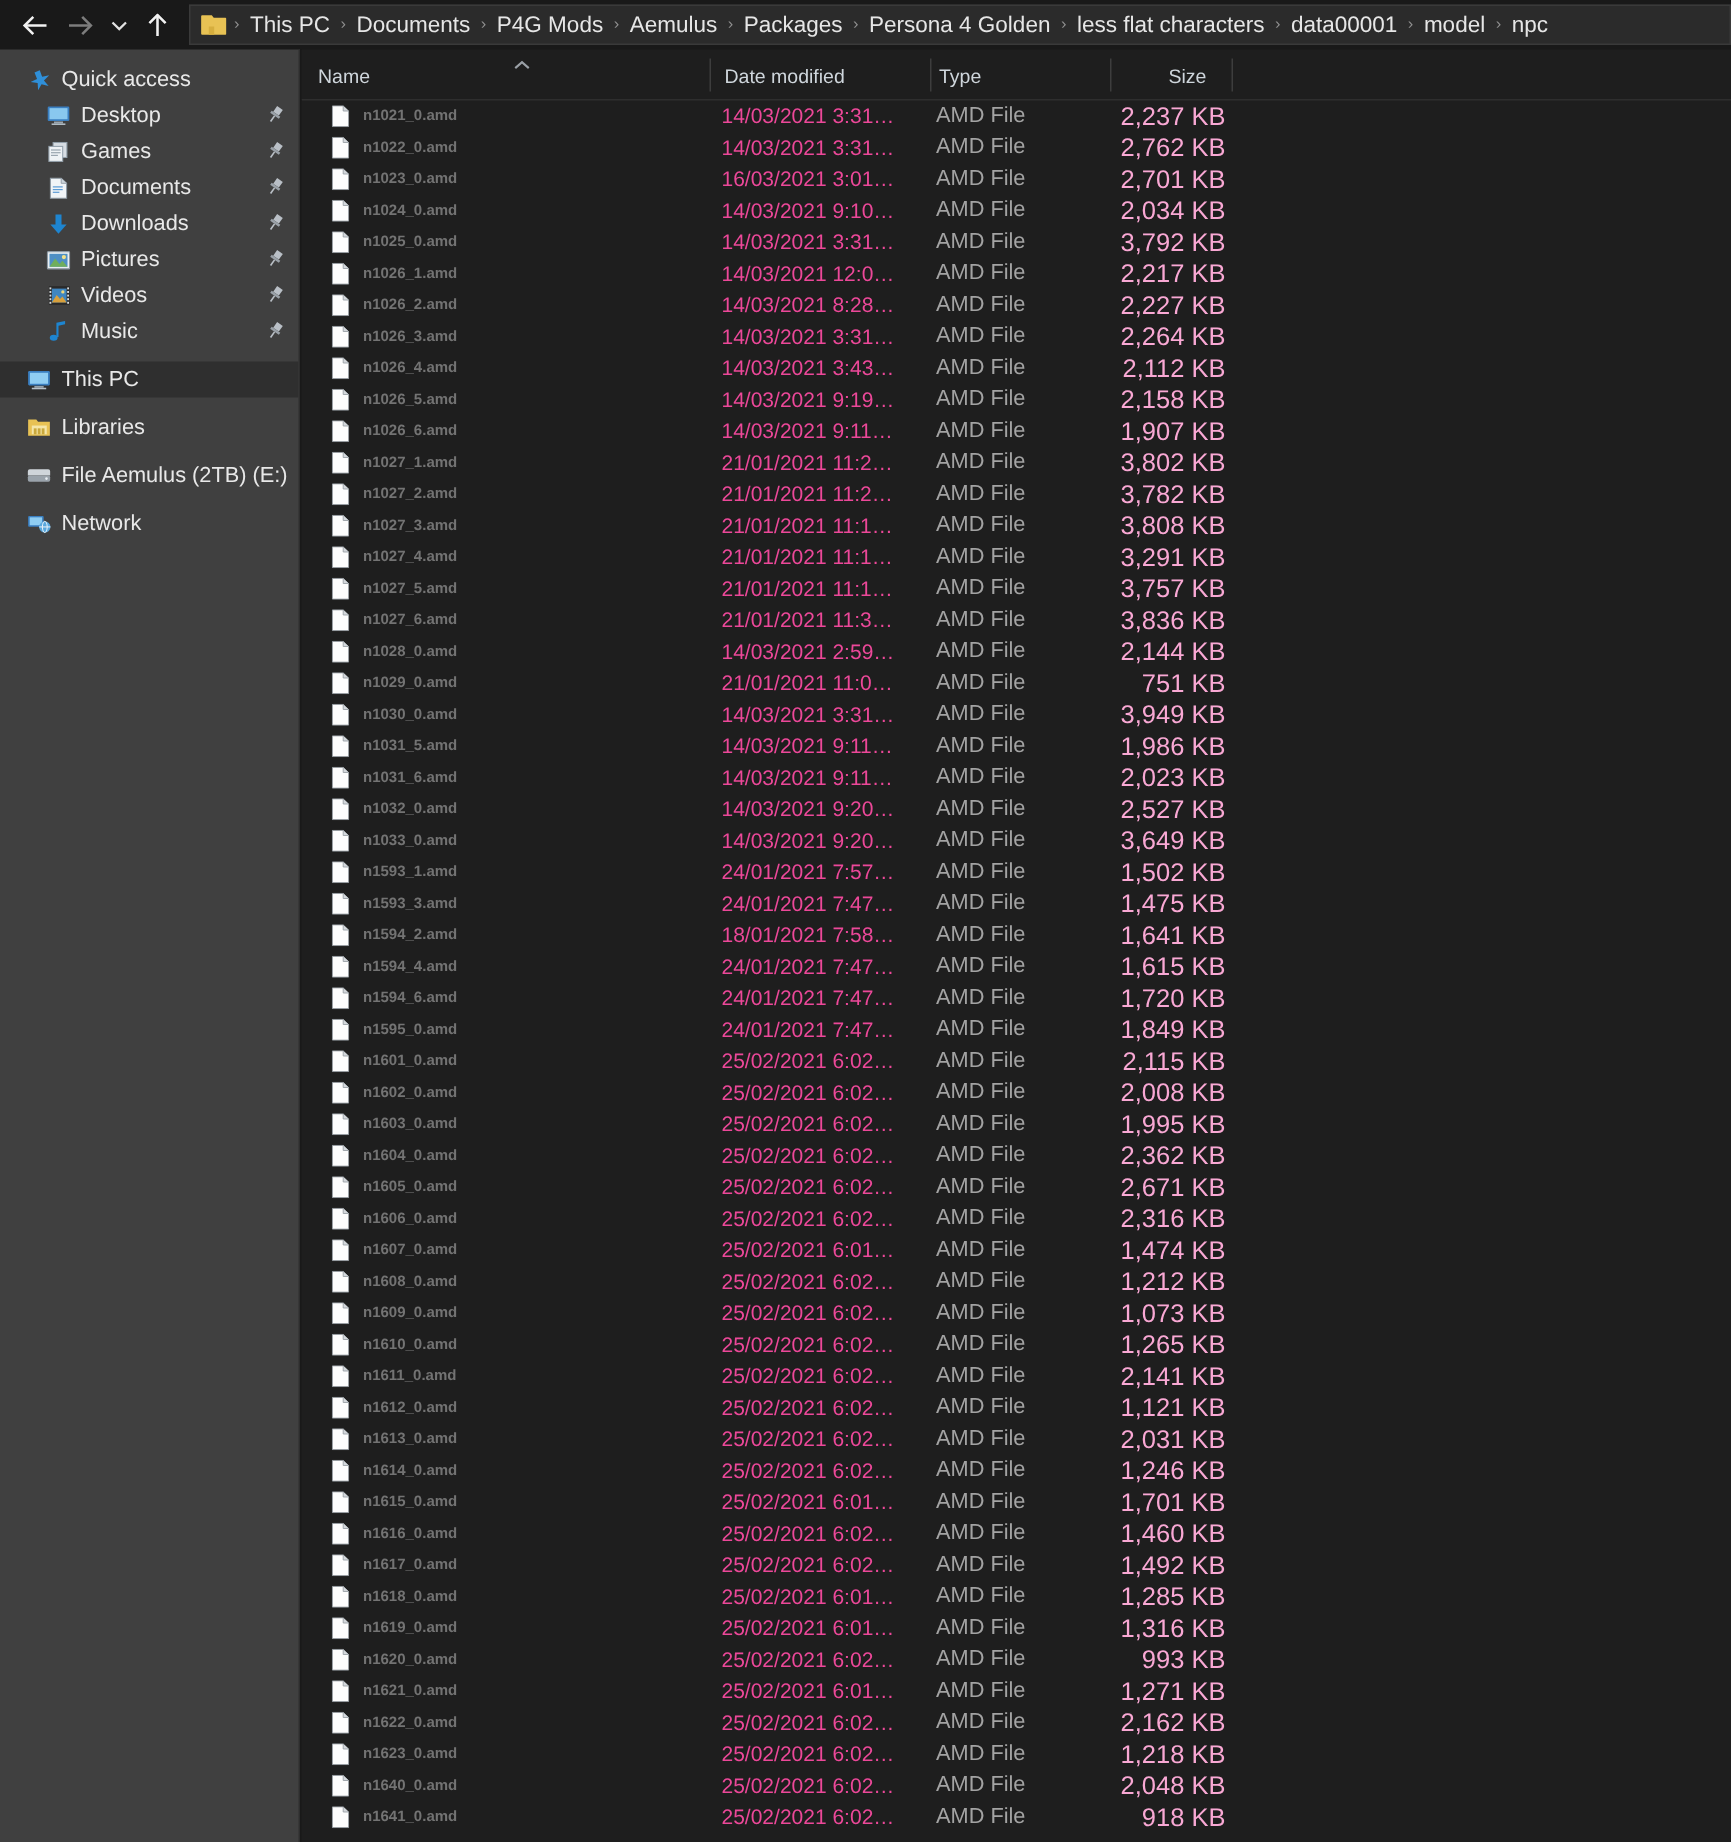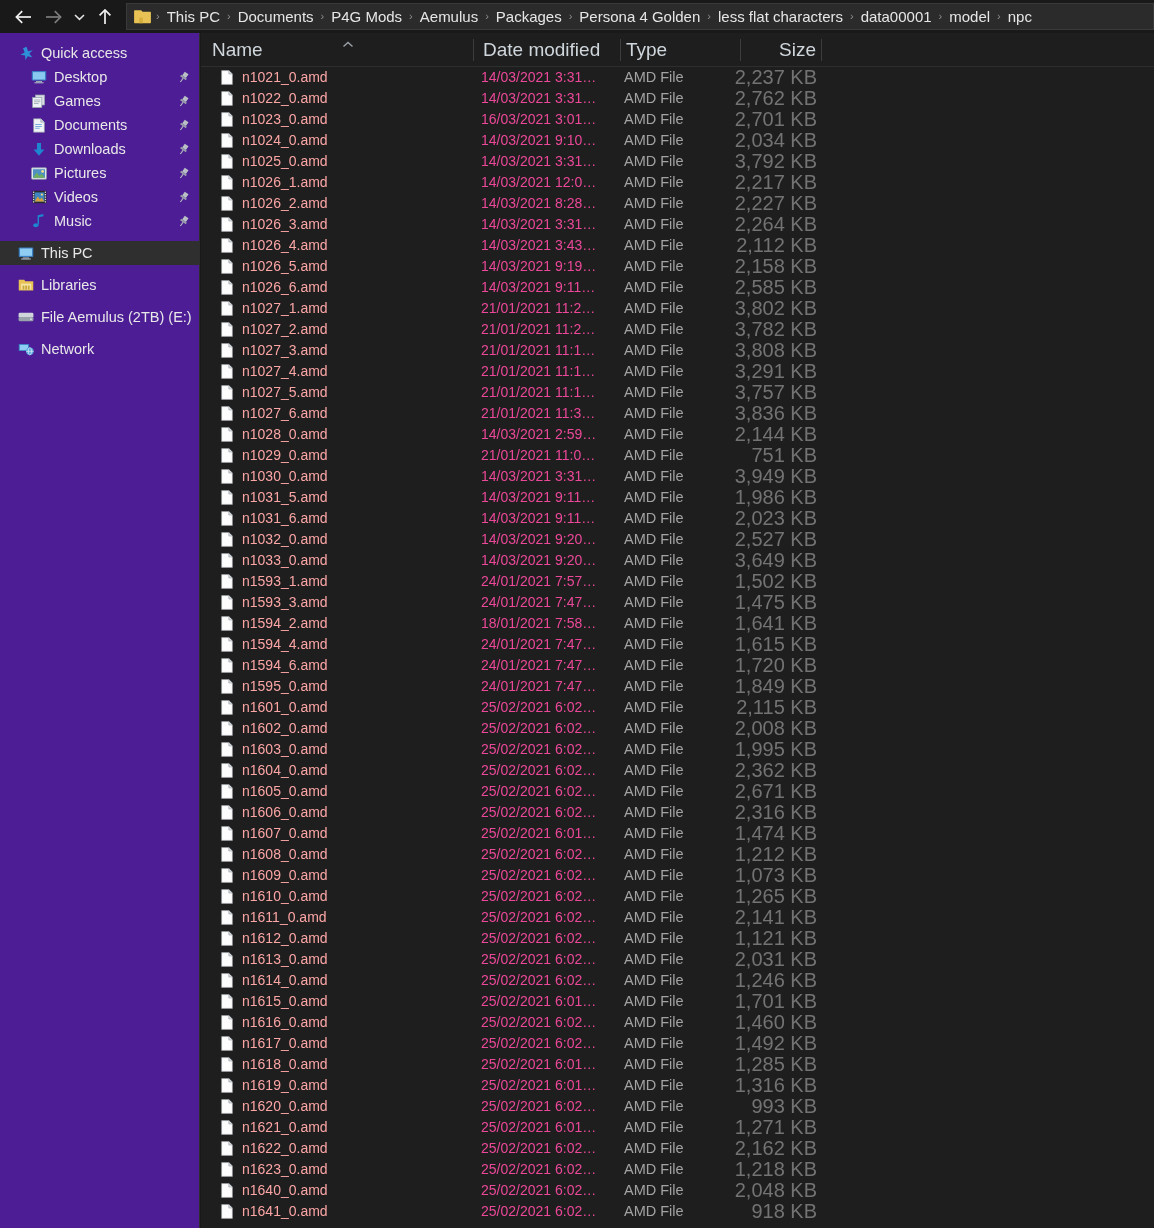"Quick access" #sidebar { background: #4c1d95 -> #404040 }
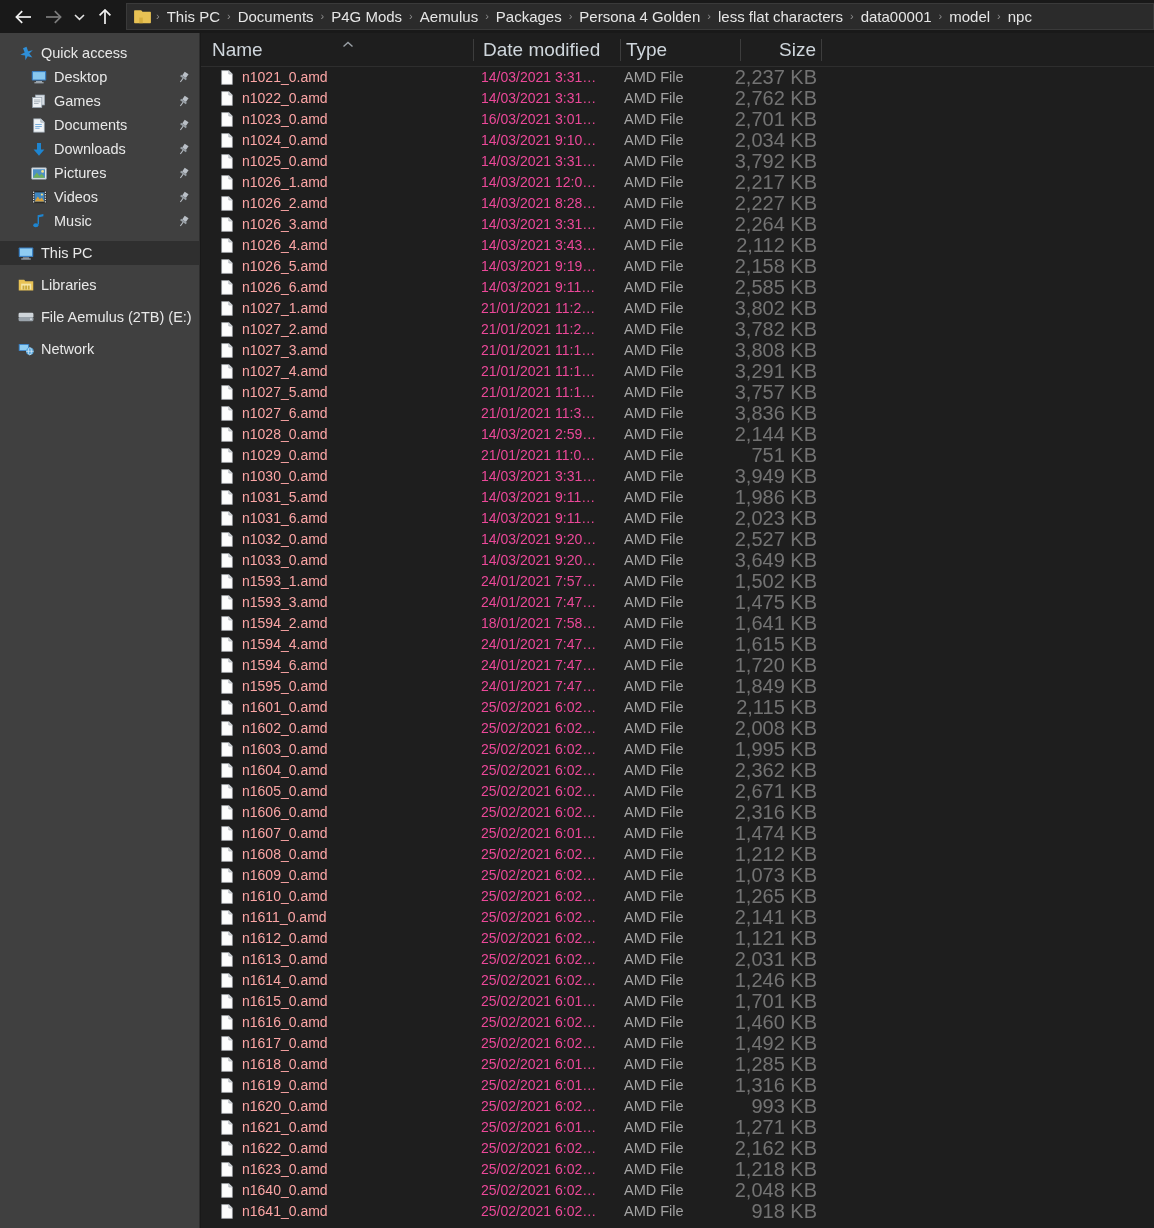"Name" .colcell { font-size: 19px -> 13px }
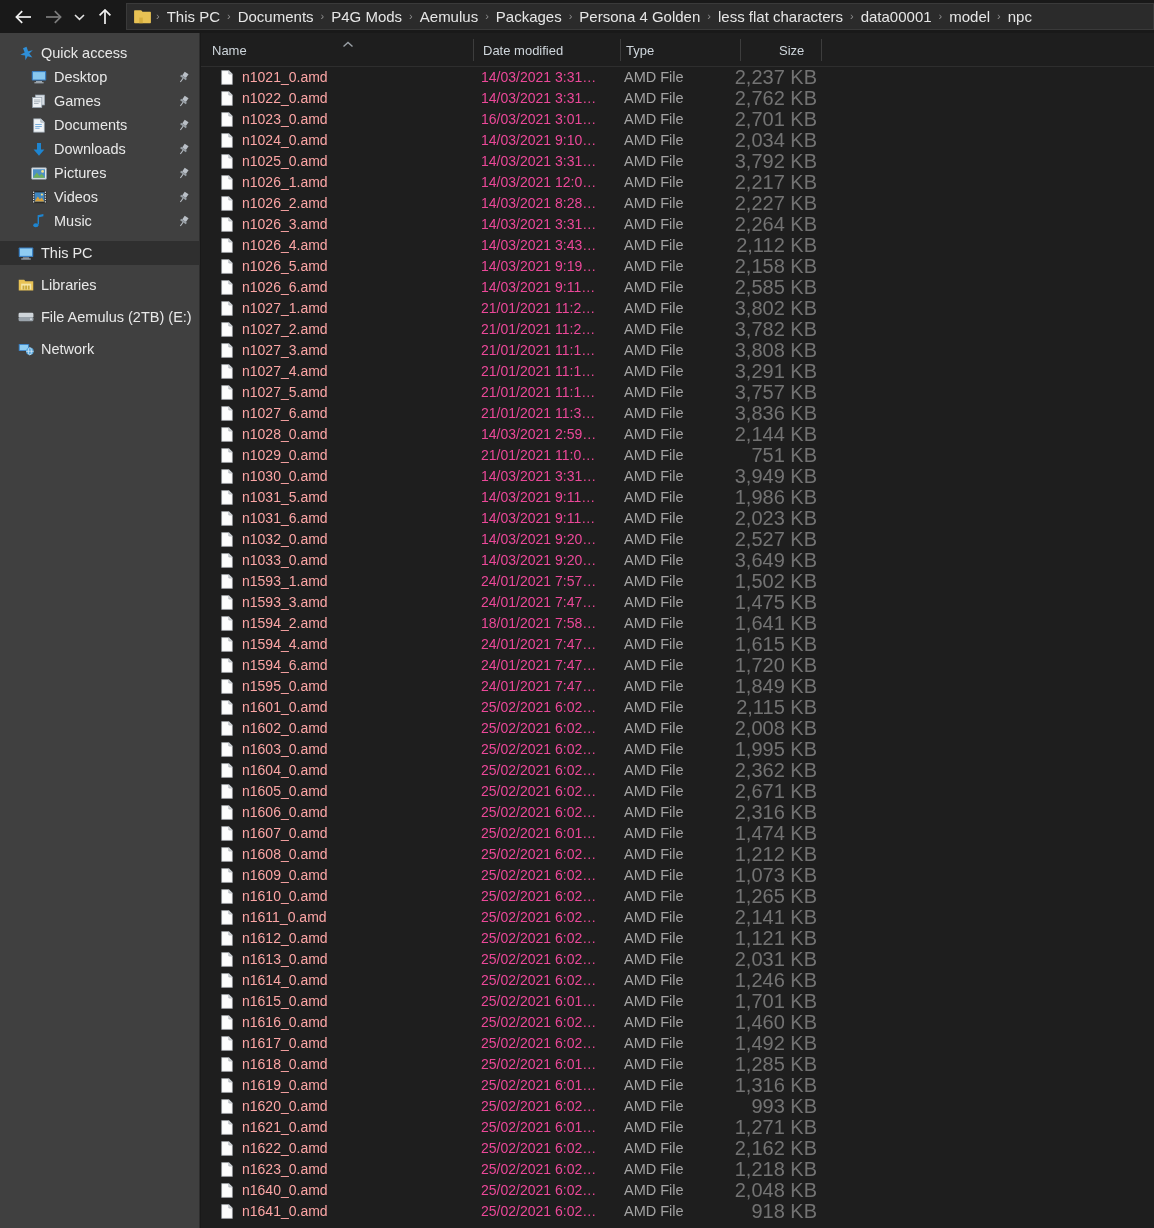"n1021_0.amd" .r-name { color: #fca5a5 -> #737373; font-size: 14px -> 10px; font-weight: none -> bold }
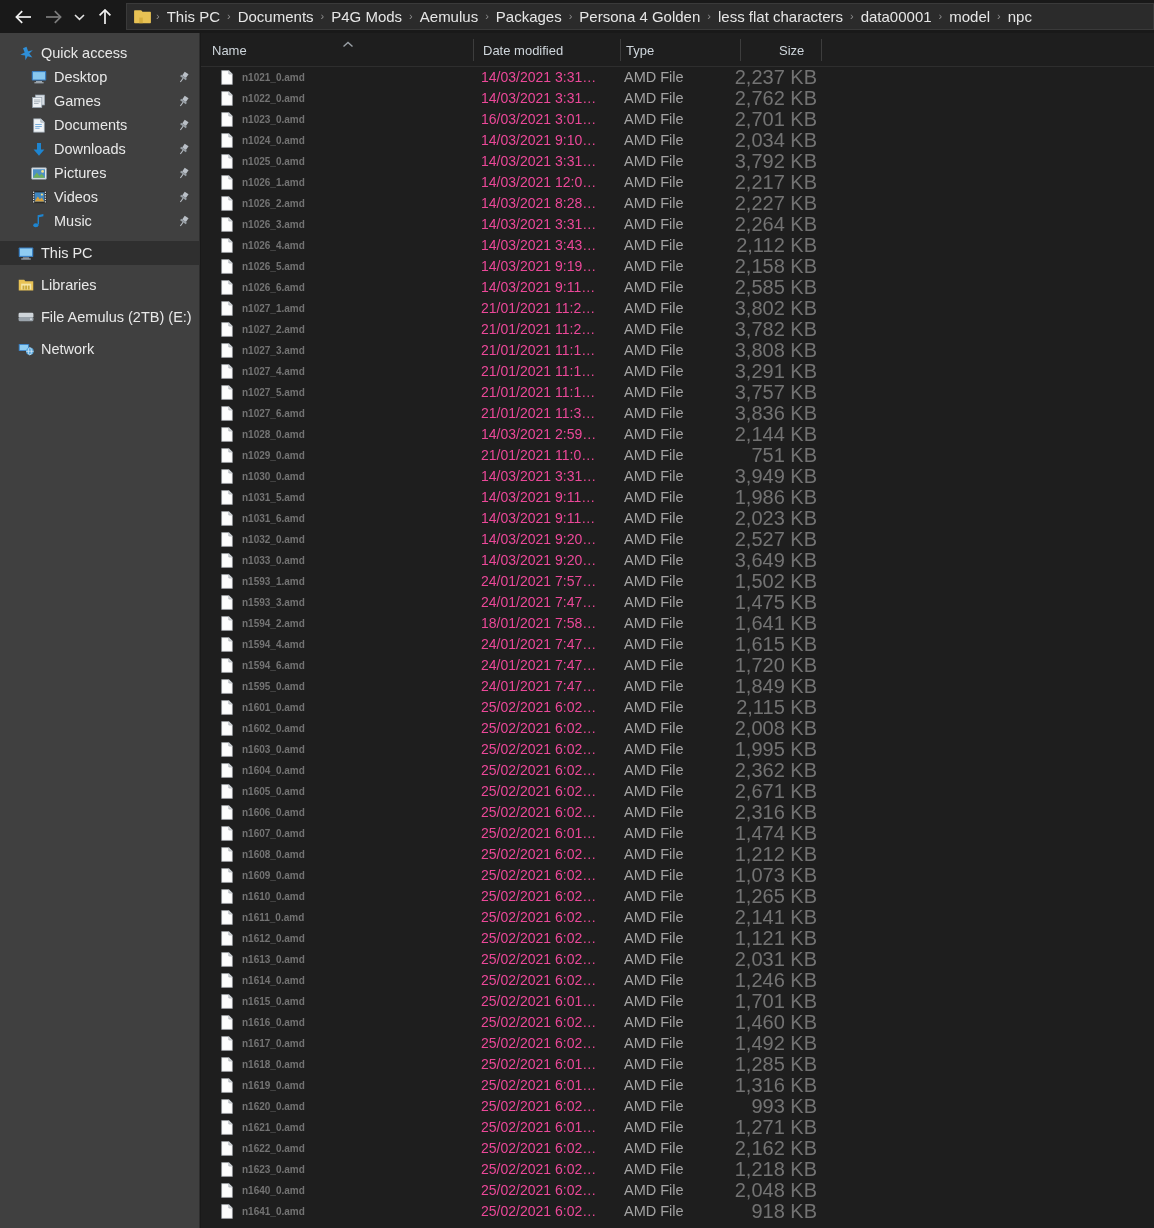"2,237 KB" .r-size { color: #737373 -> #f9a8d4; font-size: 20px -> 17px }
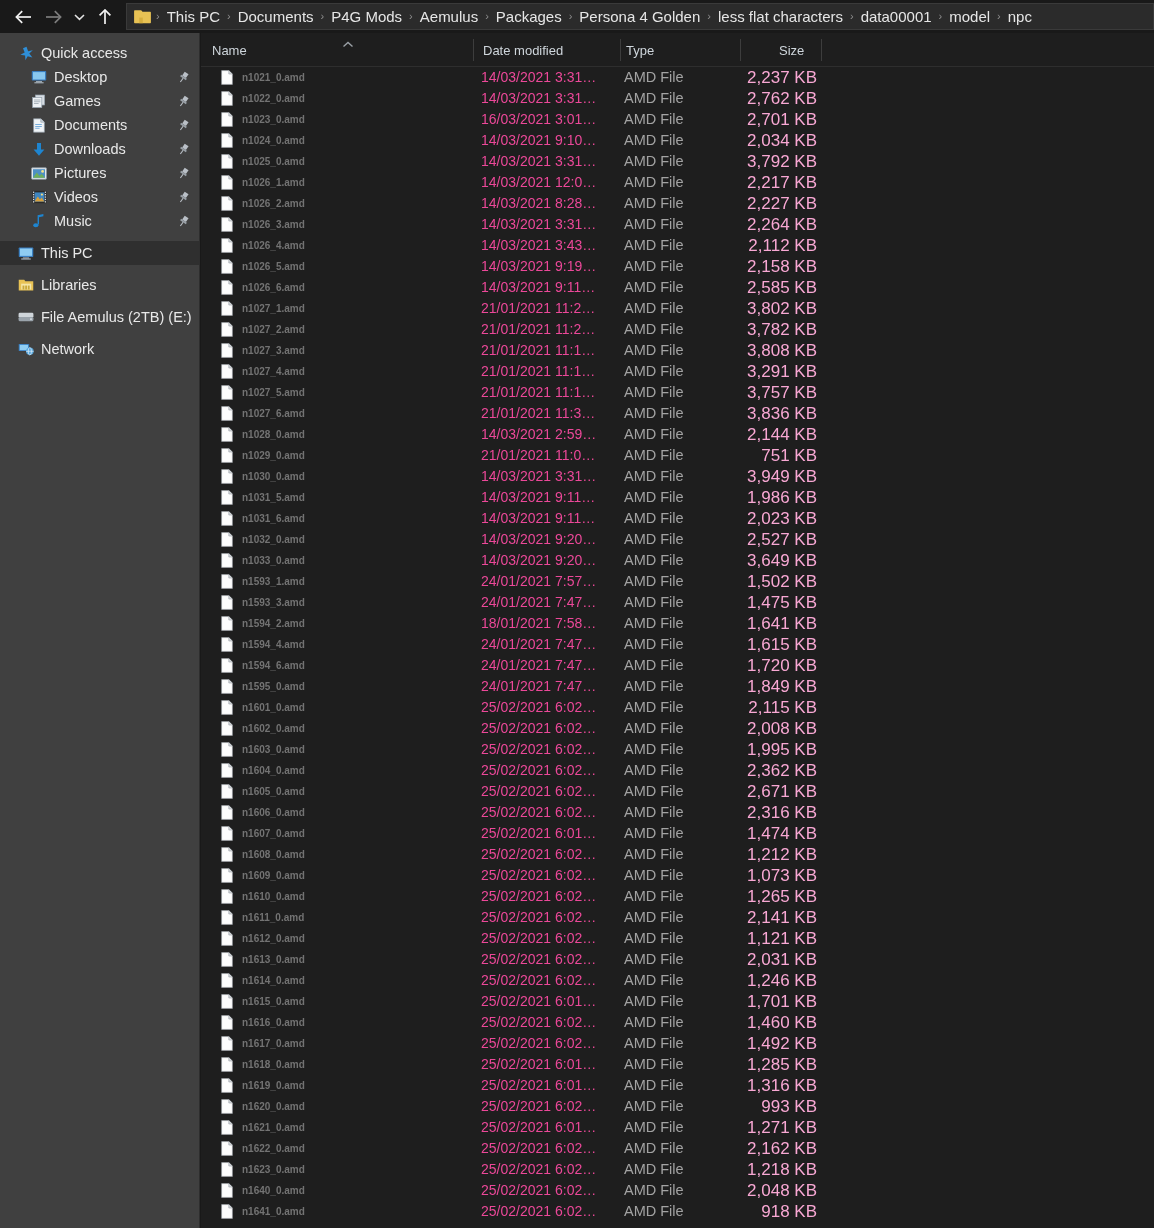"2,585 KB" span.r-size { text: 2,585 -> 1,907 }
